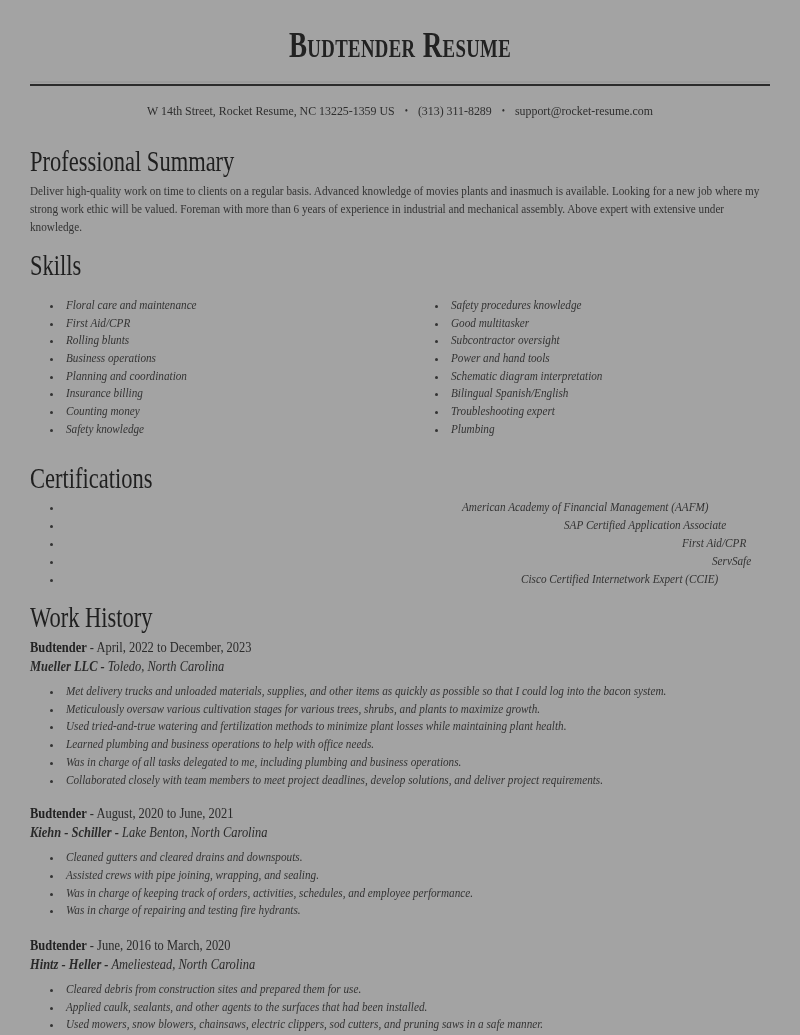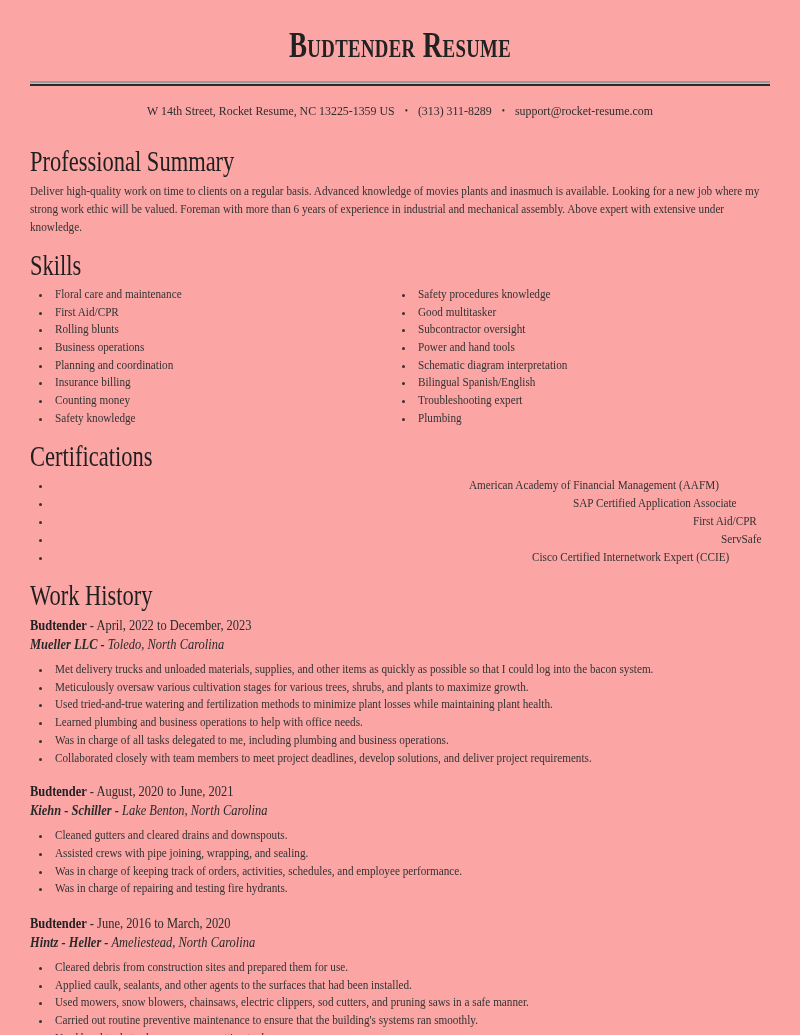"Budtender Resume" .page { background: #fca5a5 -> #a3a3a3 }
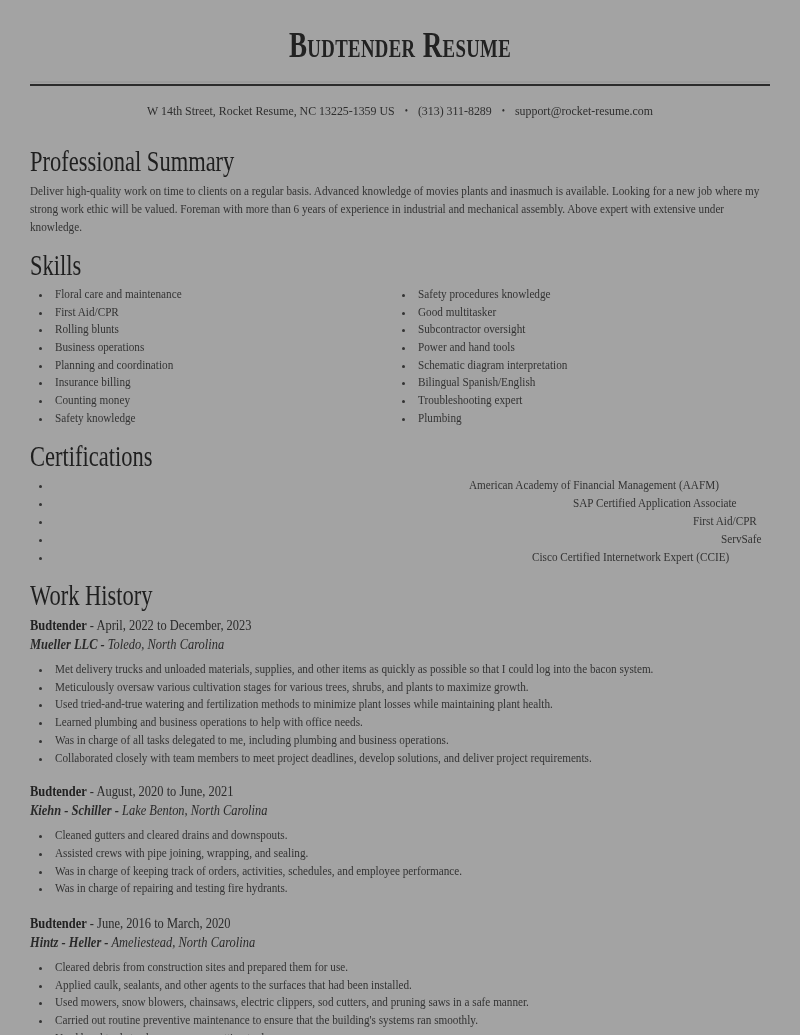"Floral care and maintenance" ul { font-style: none -> italic; margin: 0 -> 11px }
